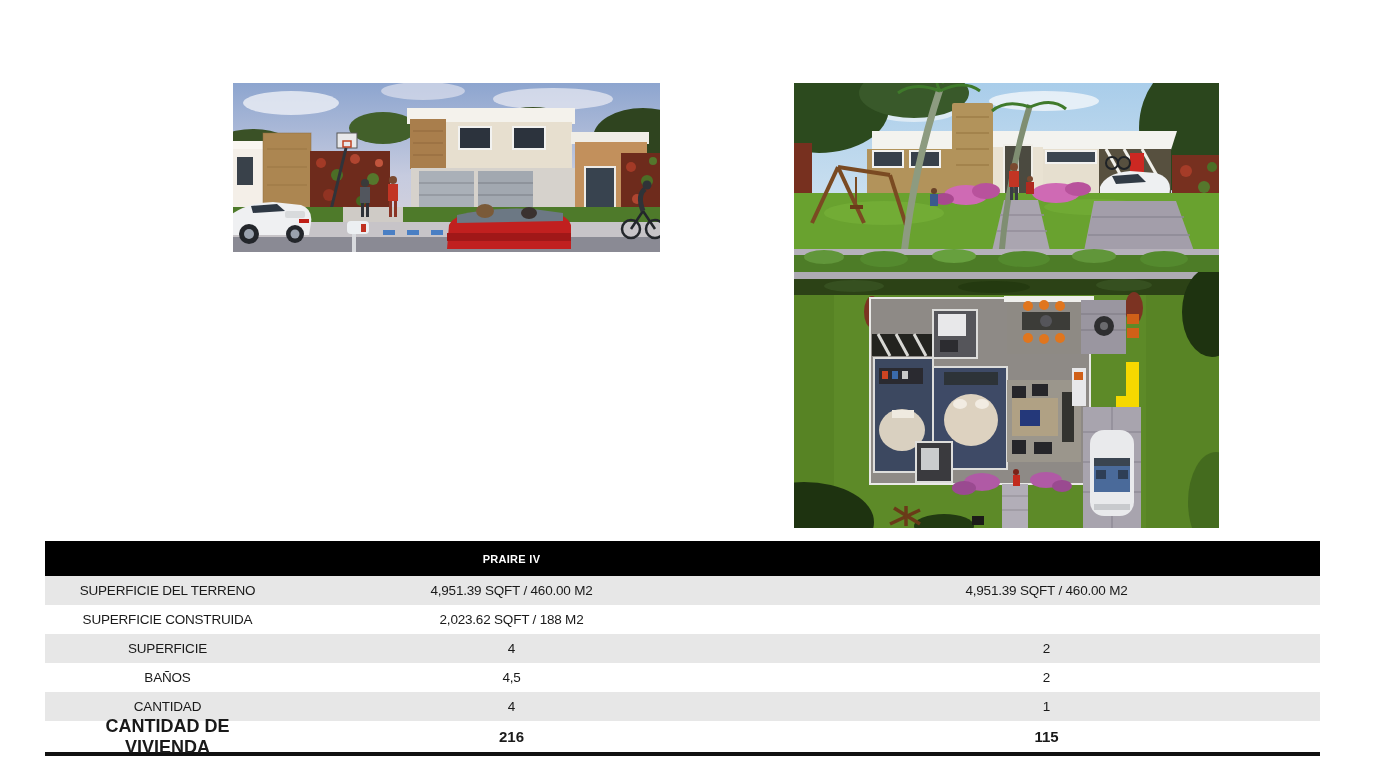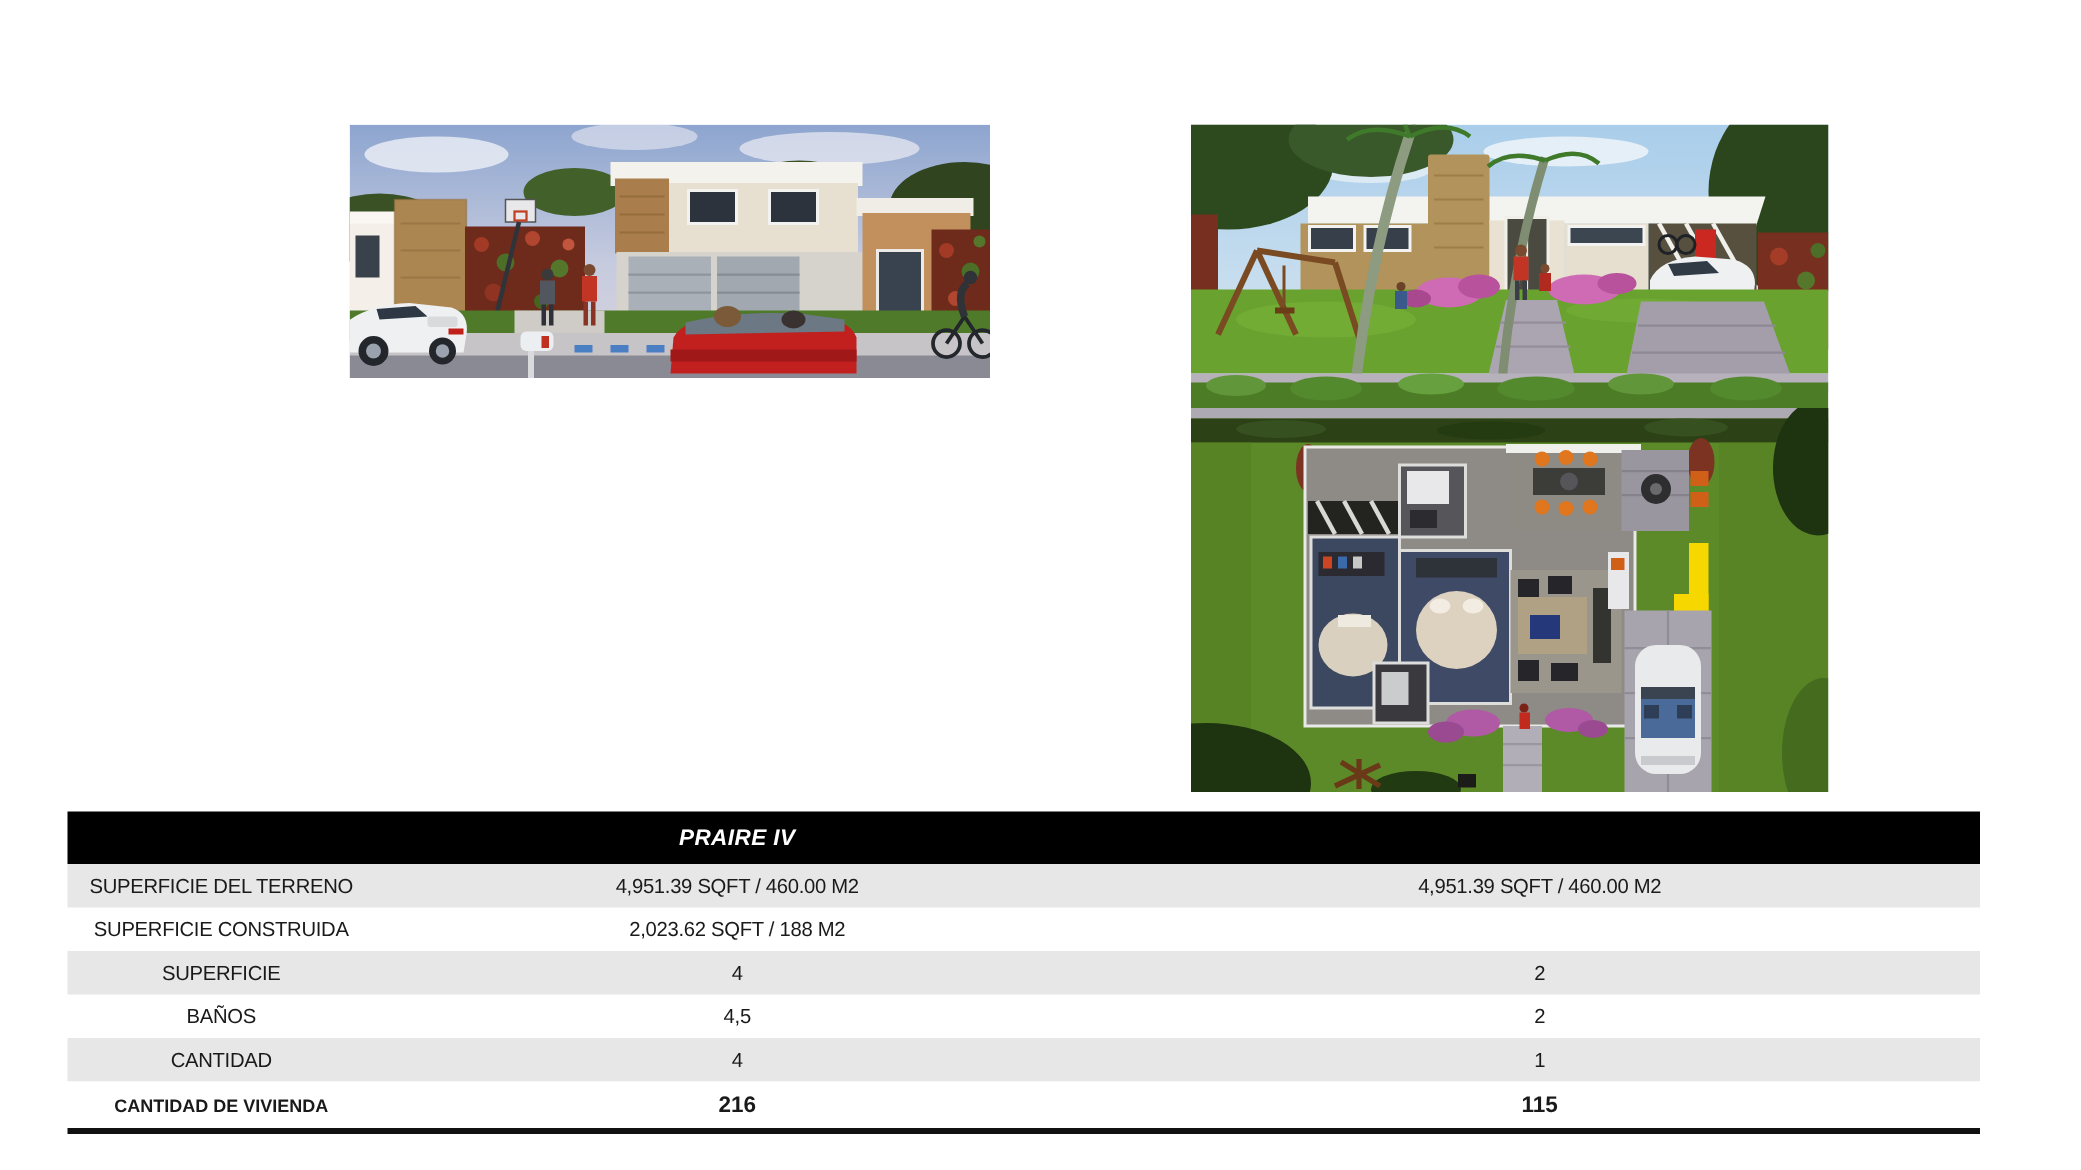"PRAIRE IV" .t-head { font-size: 15px -> 11px; font-style: italic -> none }
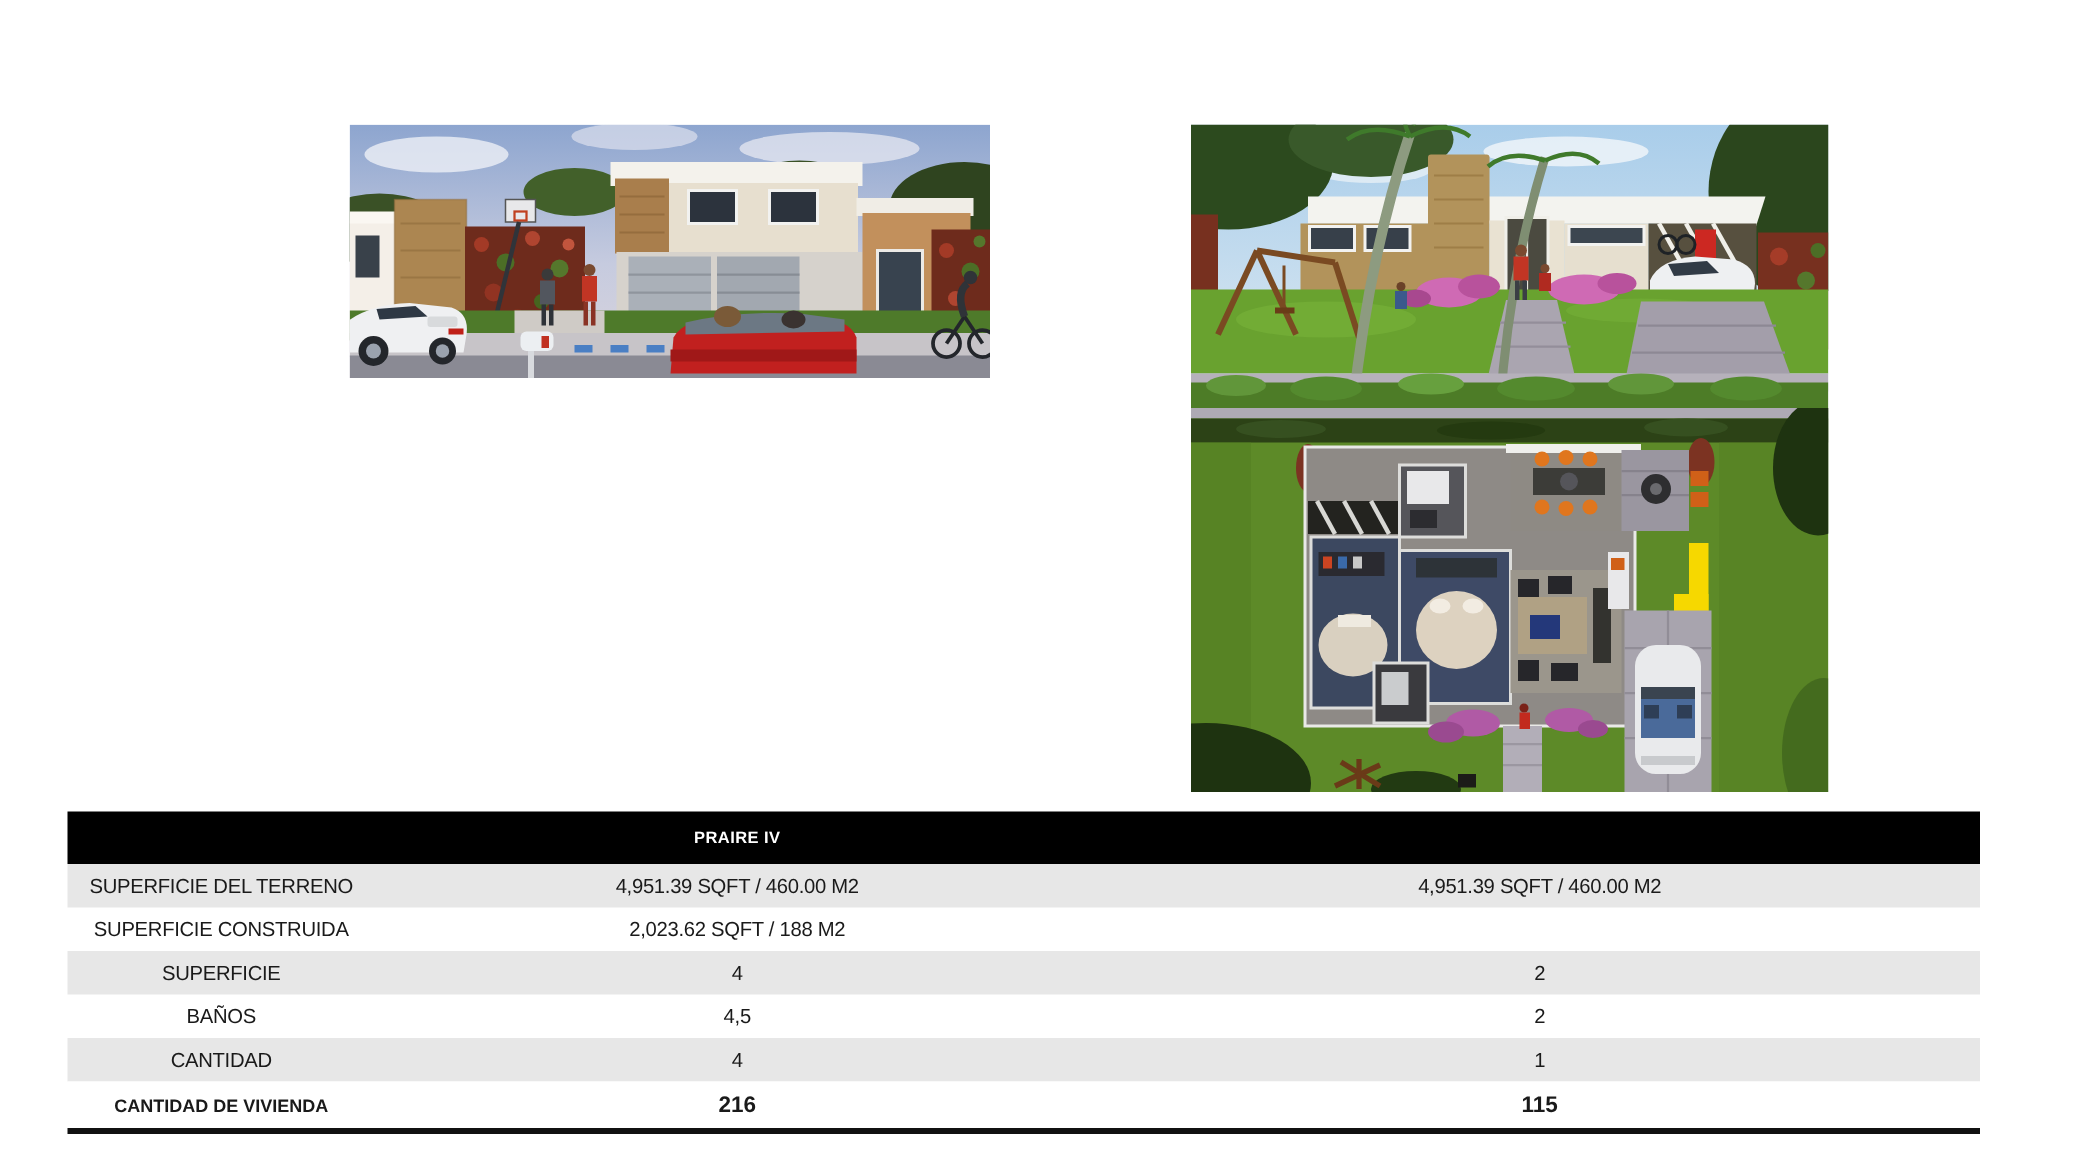"SUPERFICIE DEL TERRENO" .t-col-label { padding-left: none -> 20px }
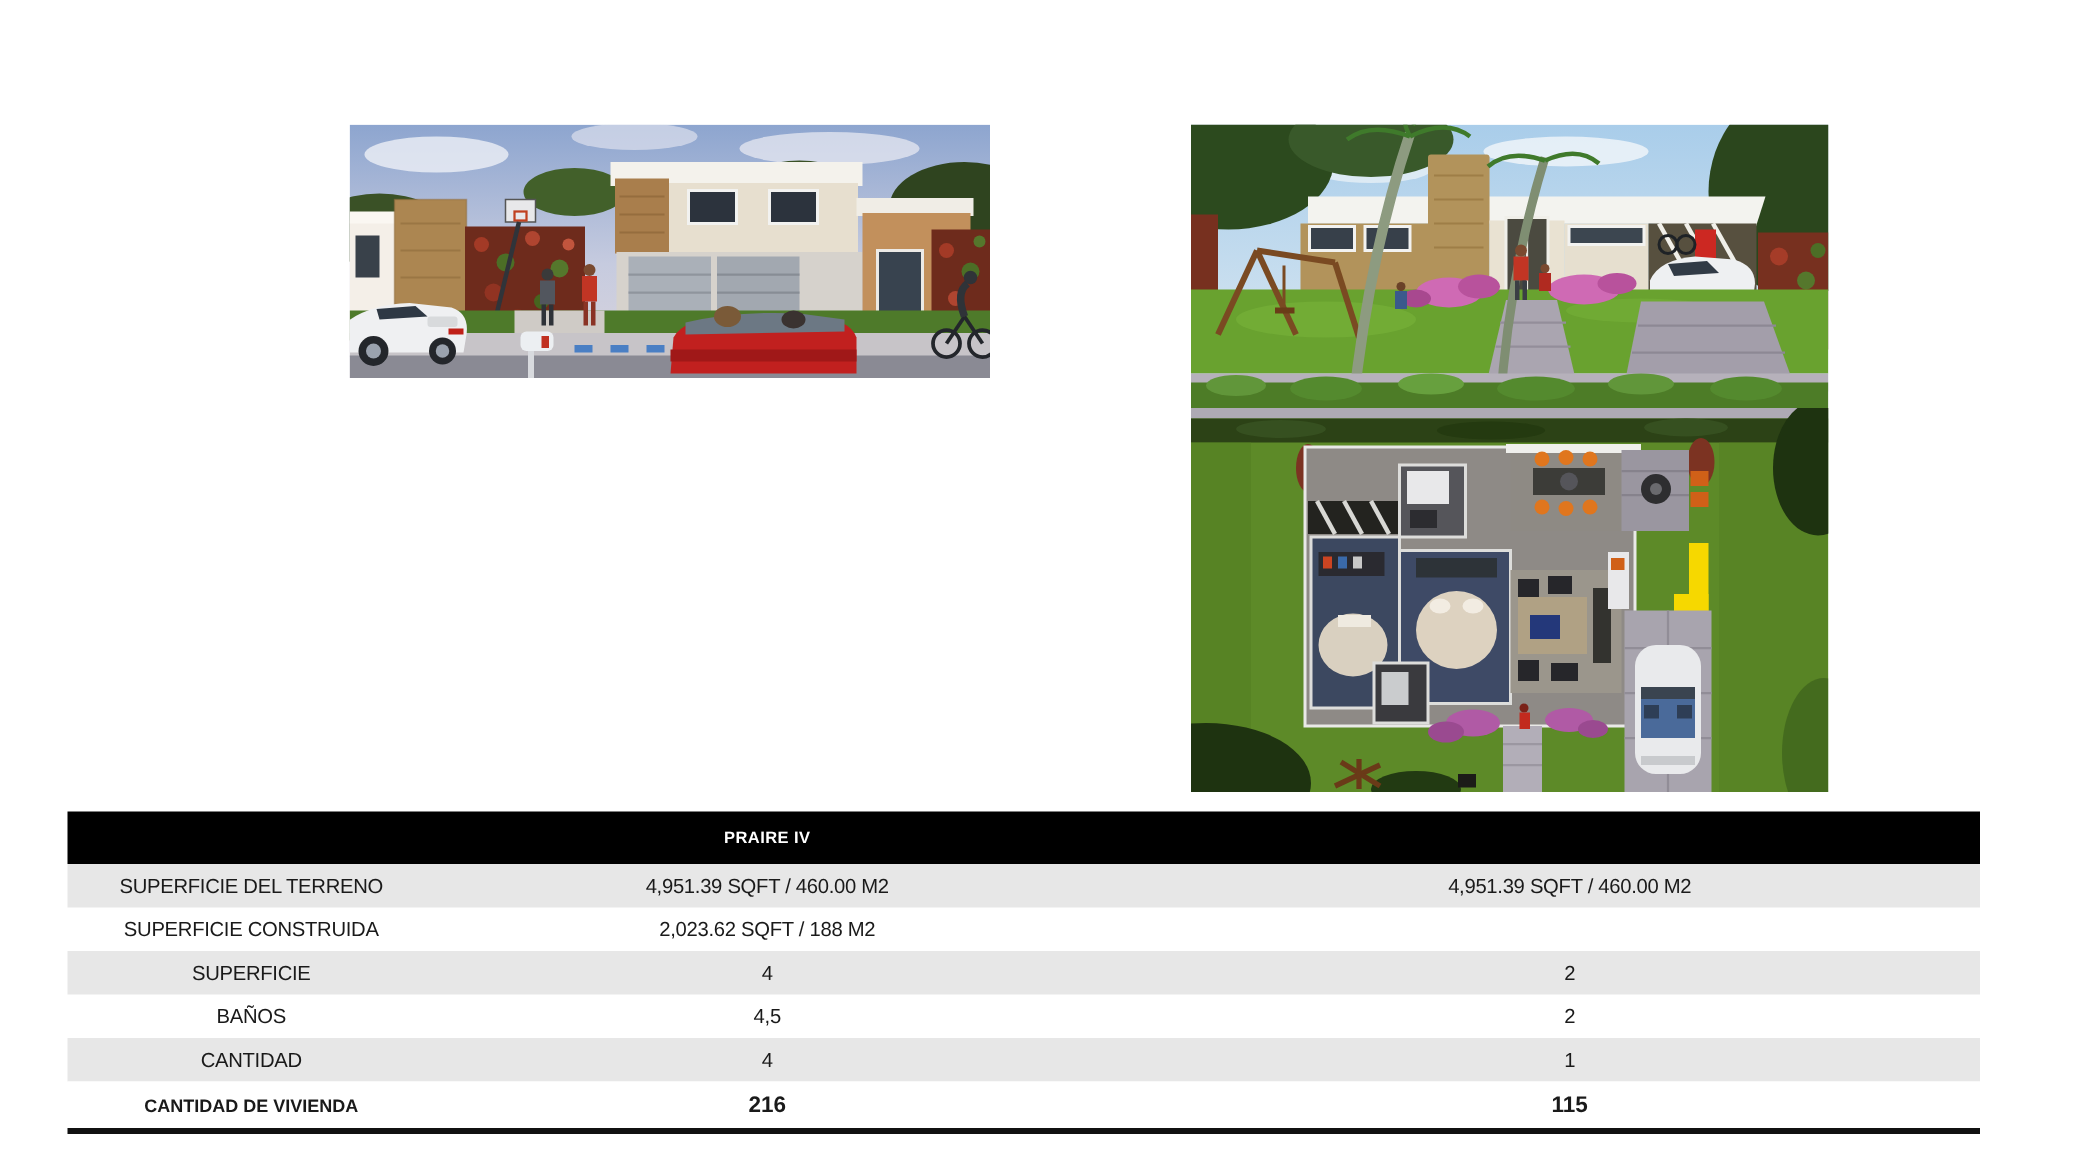"CANTIDAD DE VIVIENDA" .t-total .t-col-label { font-size: 12px -> 18px }
